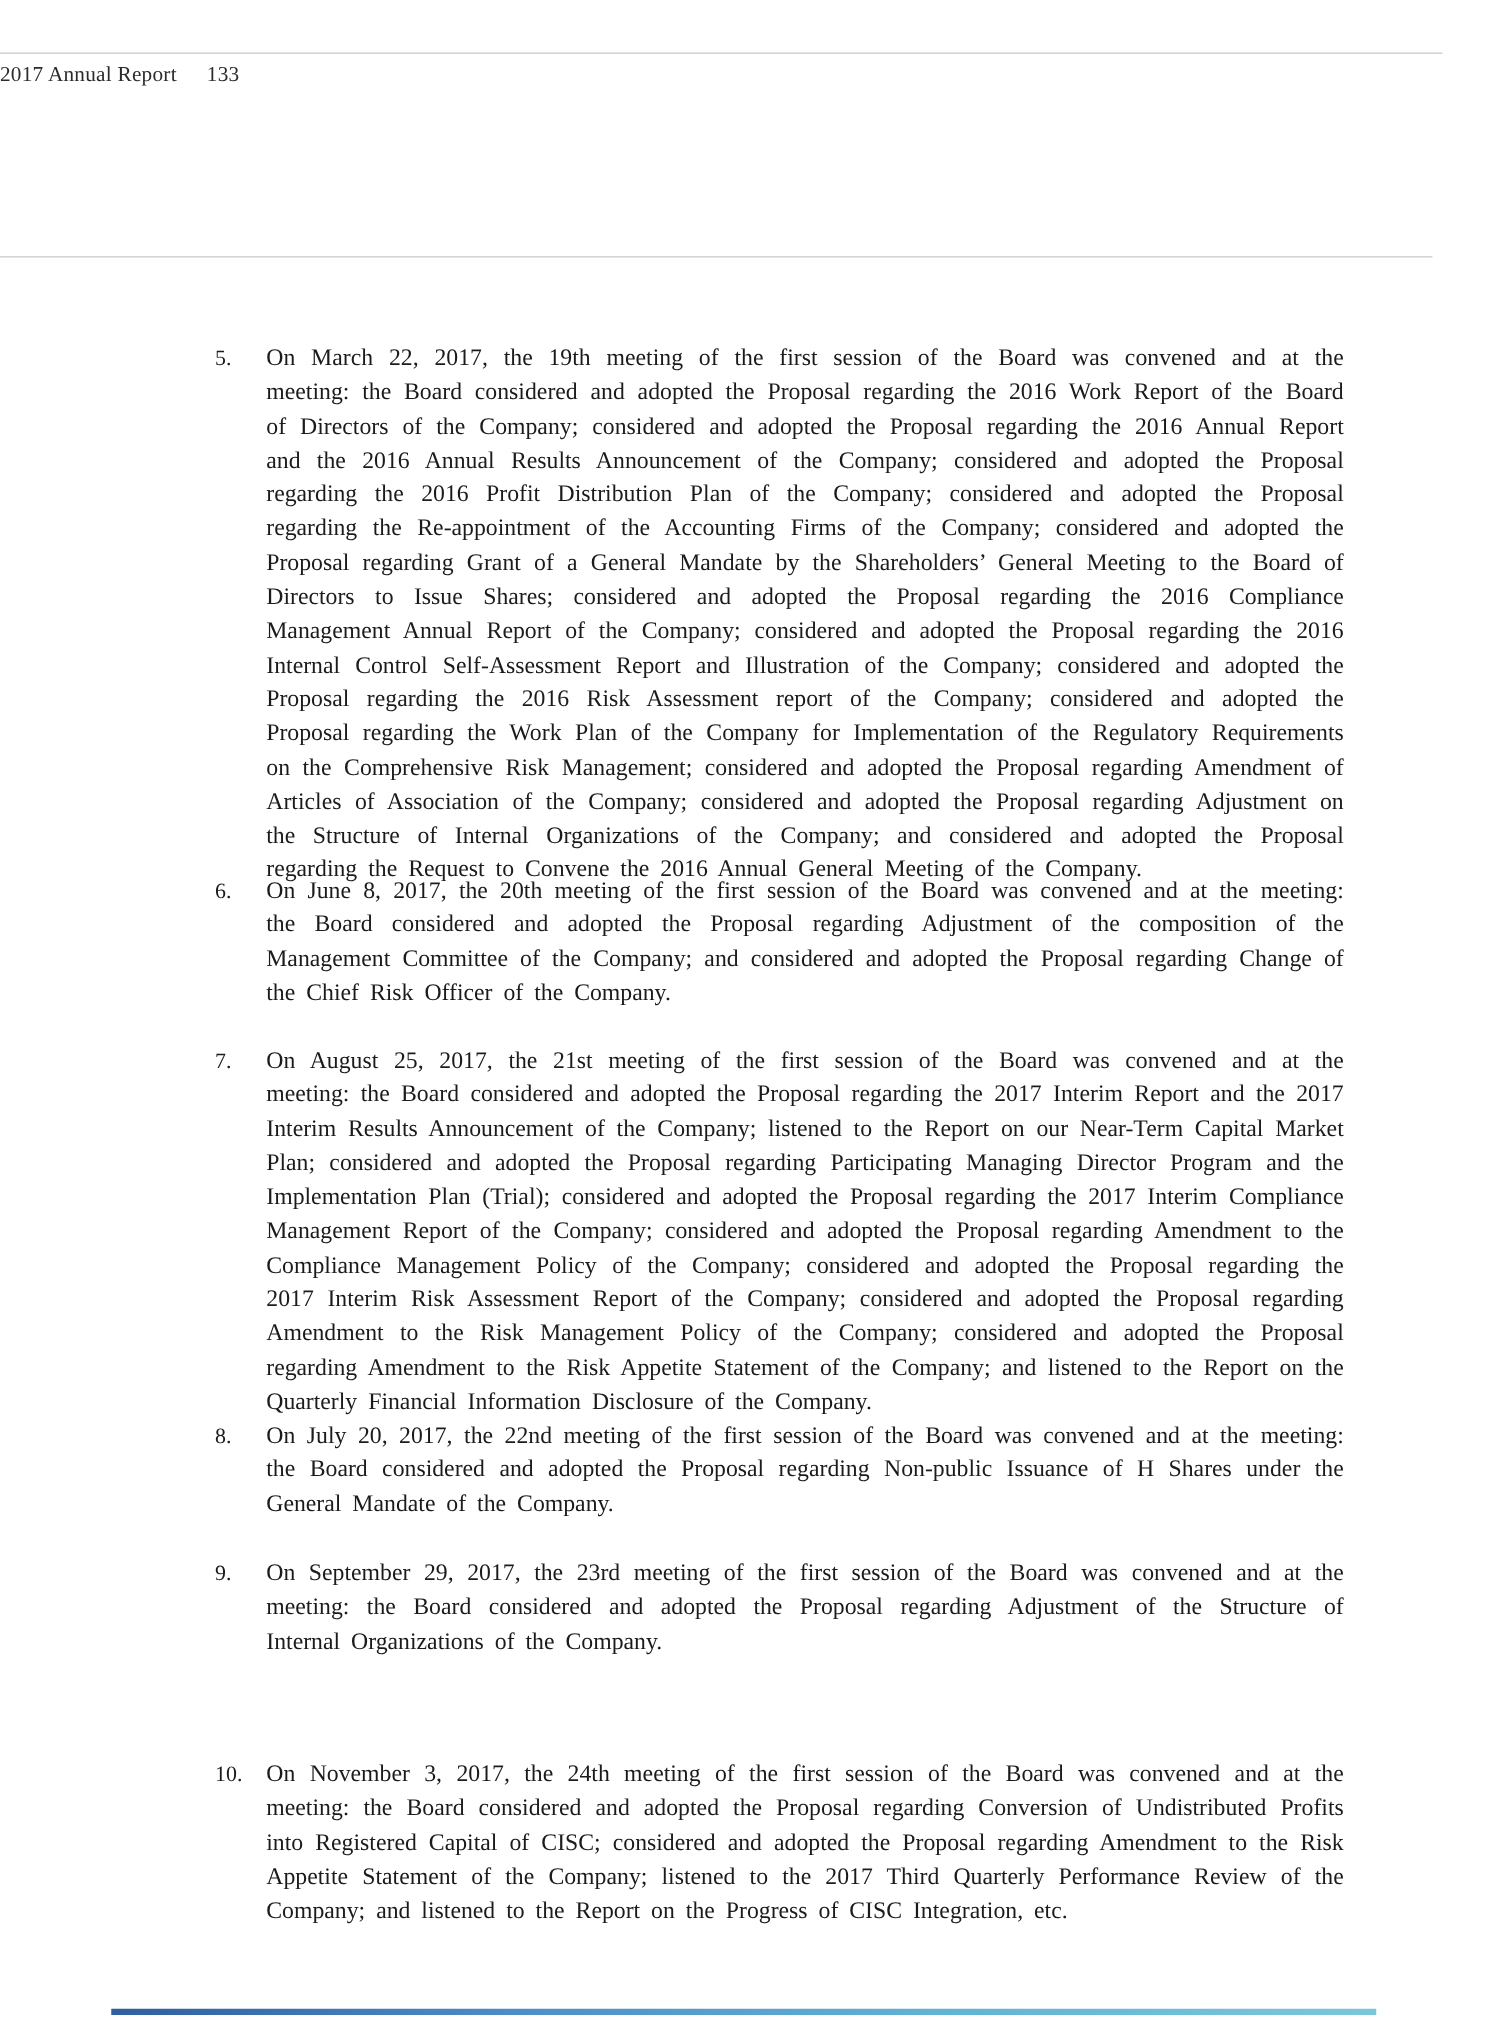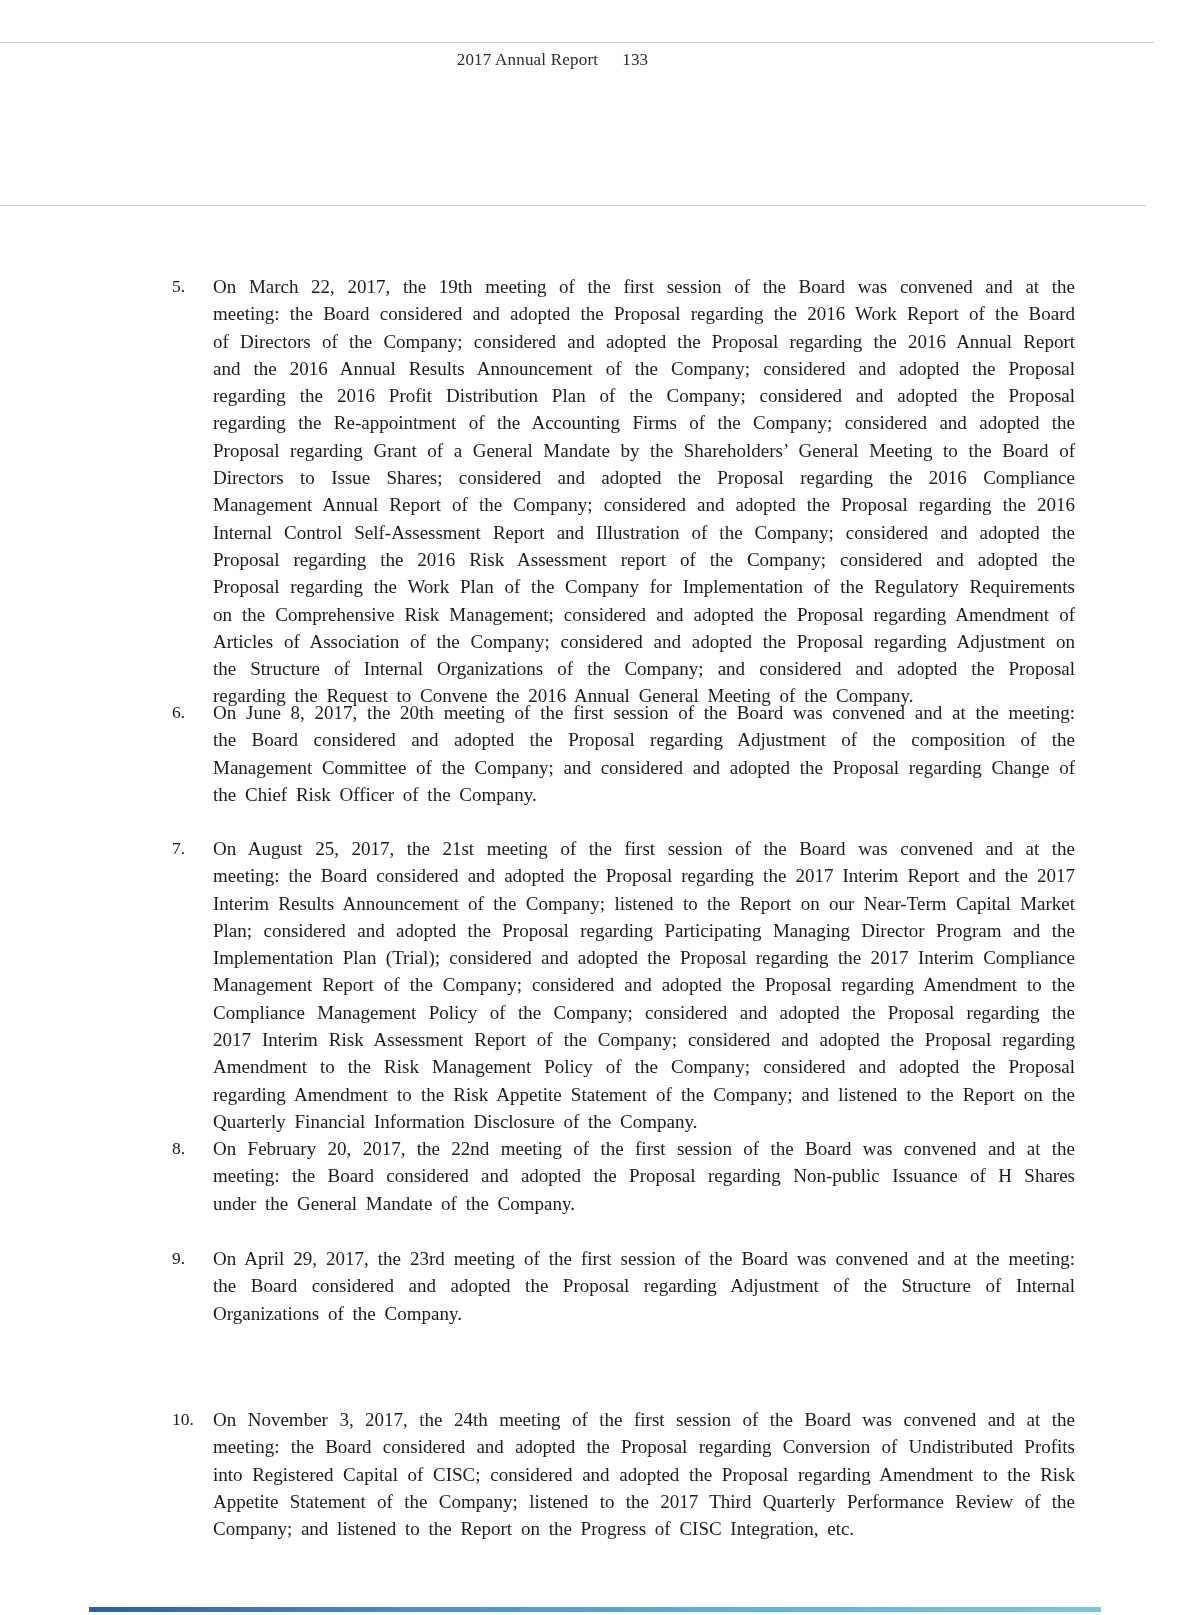"2017 Annual Report 133" .page-header { text-align: center -> left }
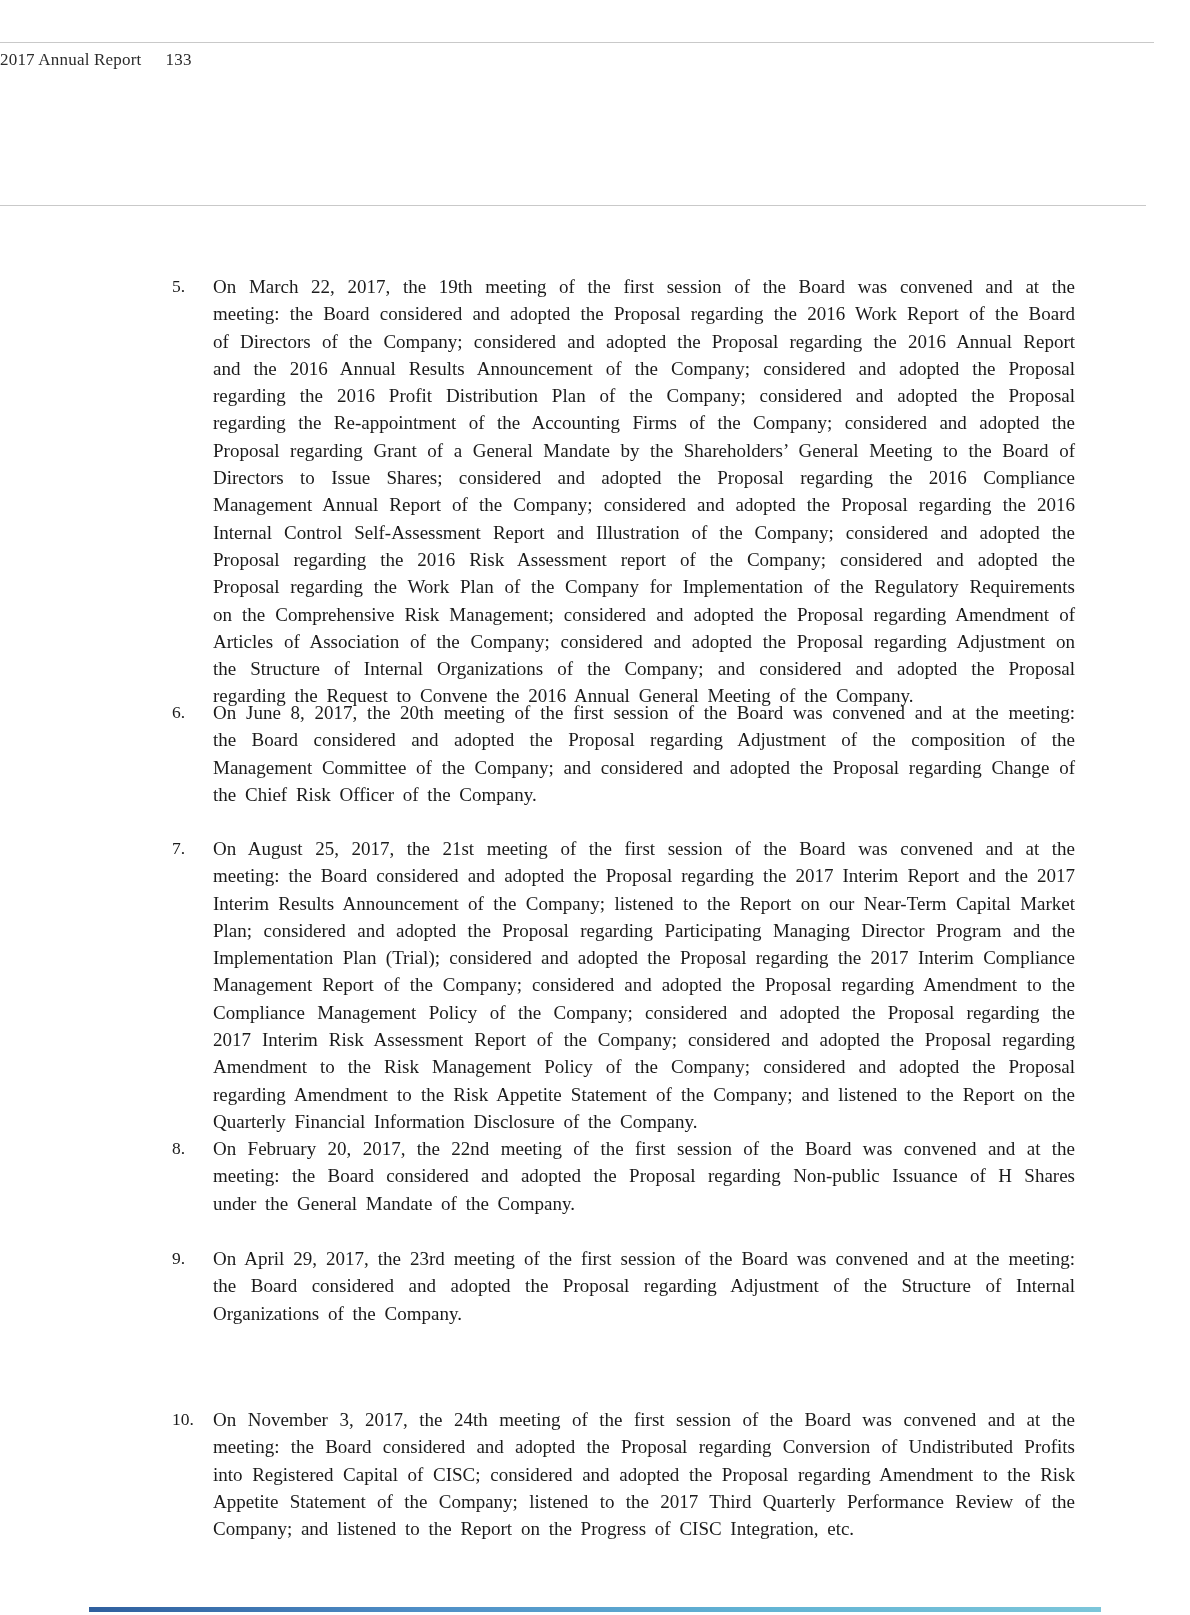"On February 20, 2017, the" span.body { text: February -> July }
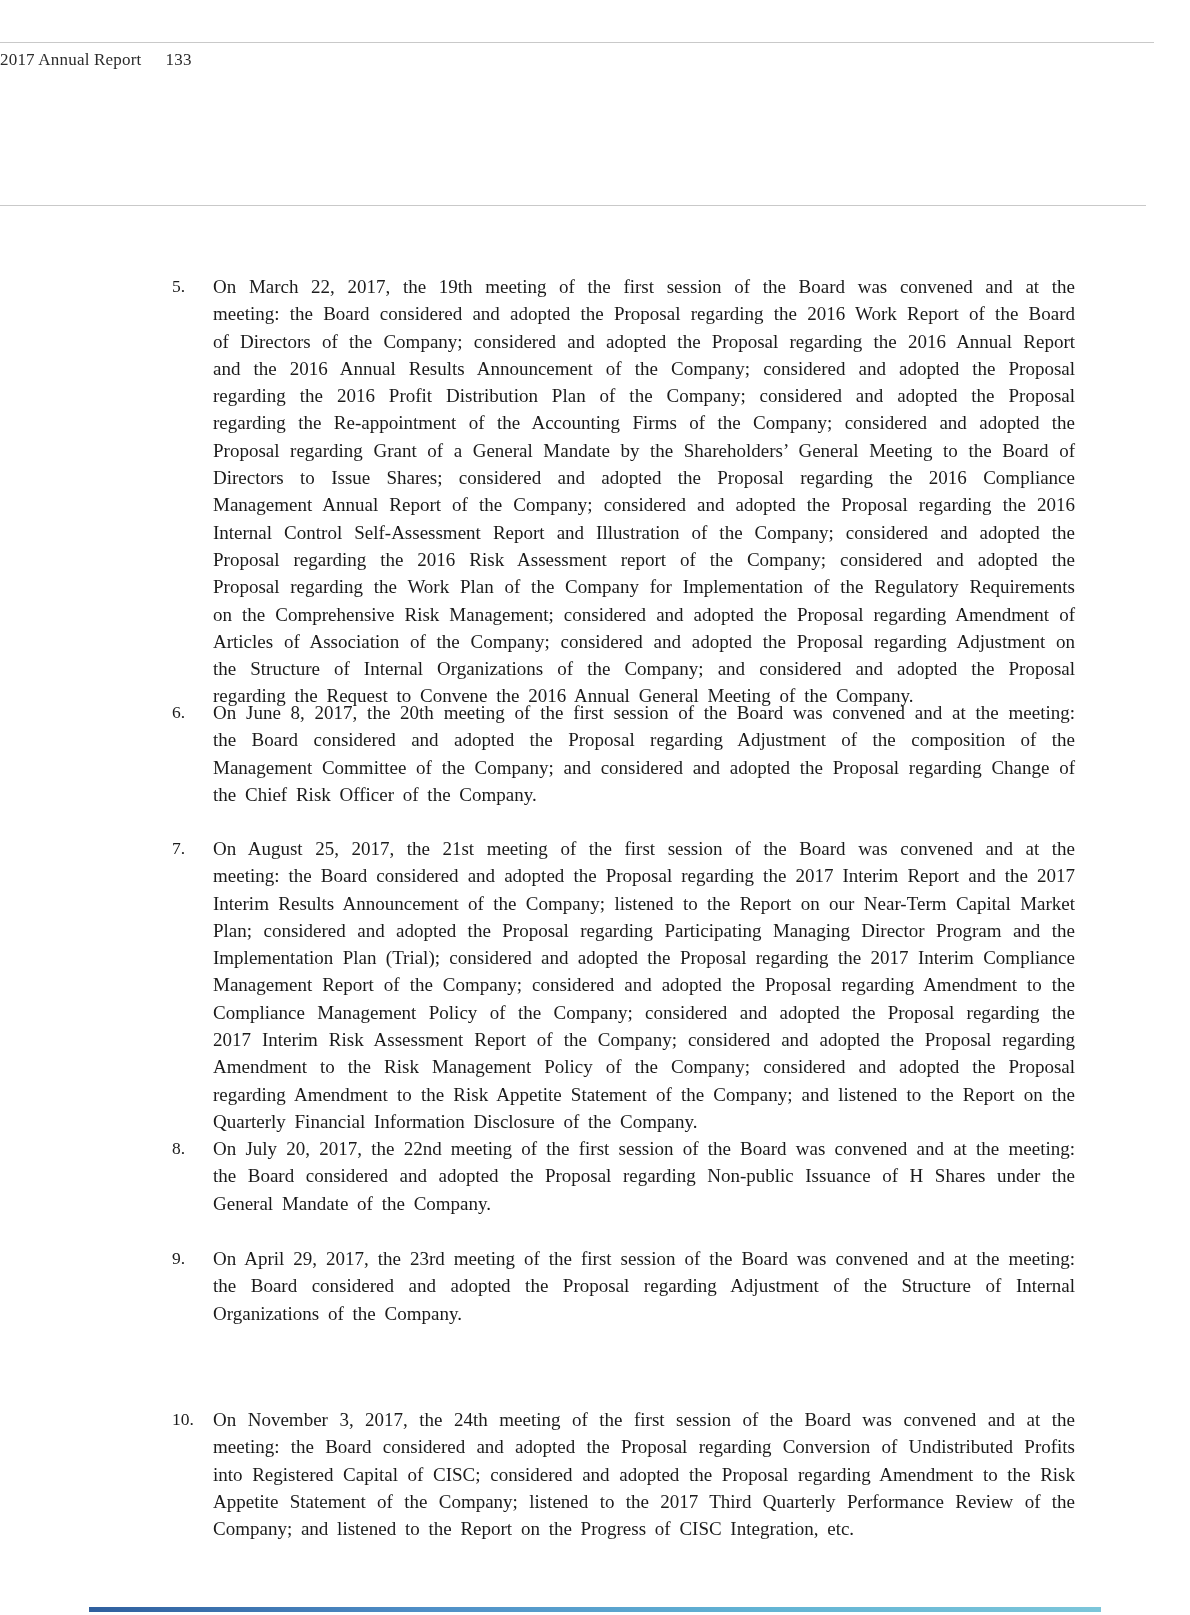"On April 29, 2017, the" span.body { text: April -> September }
